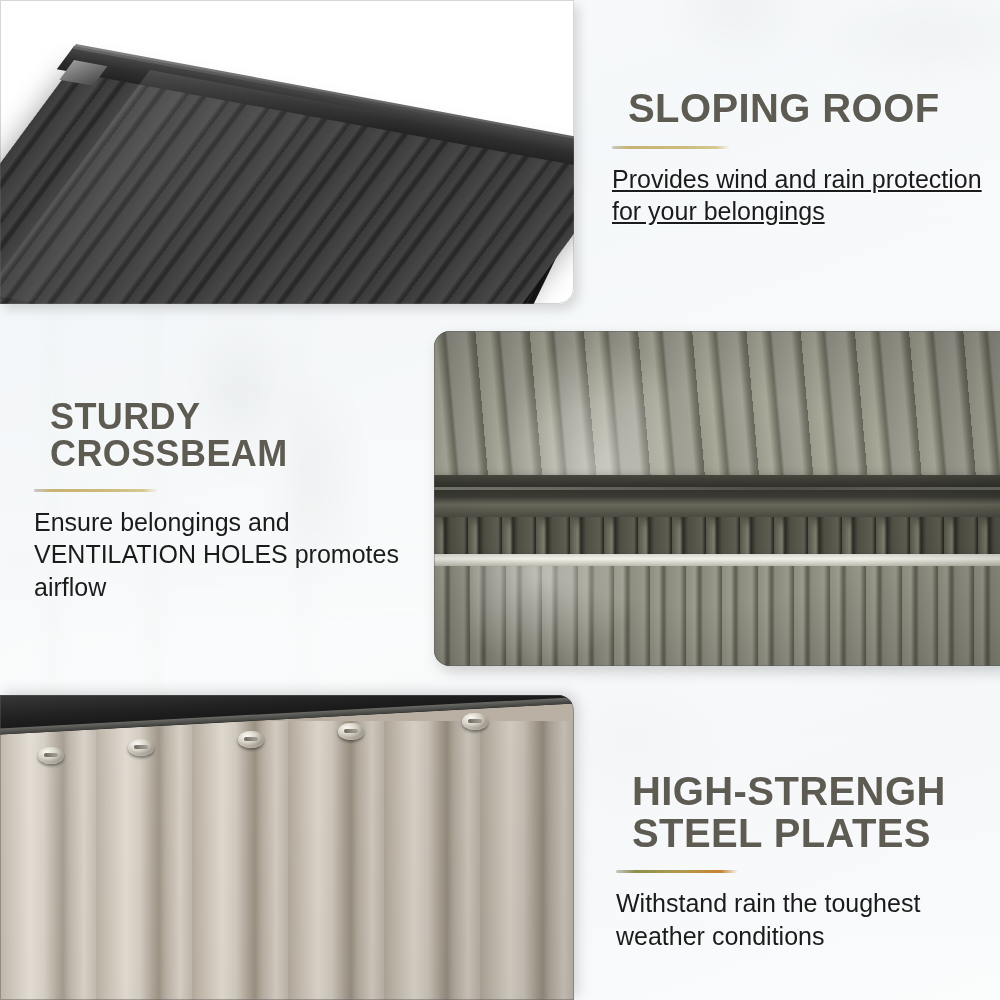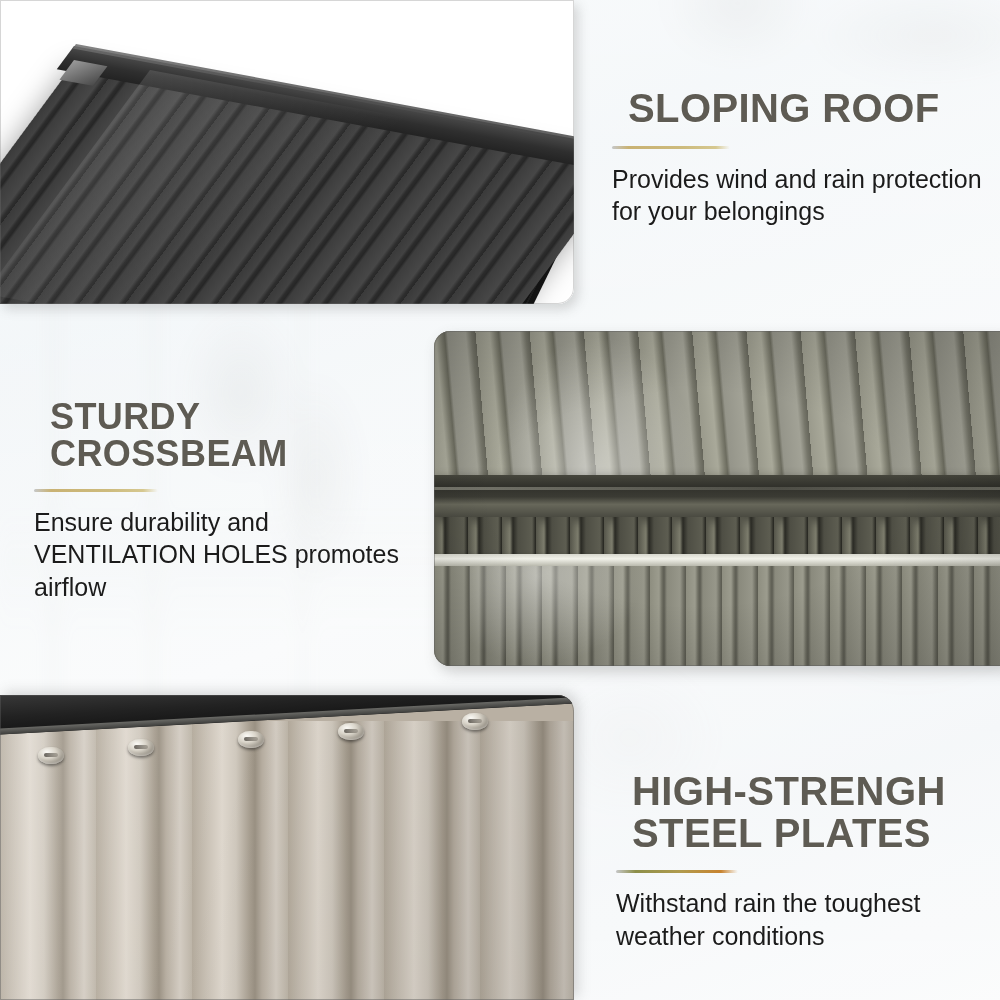"Provides wind and rain protection" #text-sloping-roof .body { text-decoration: none -> underline }
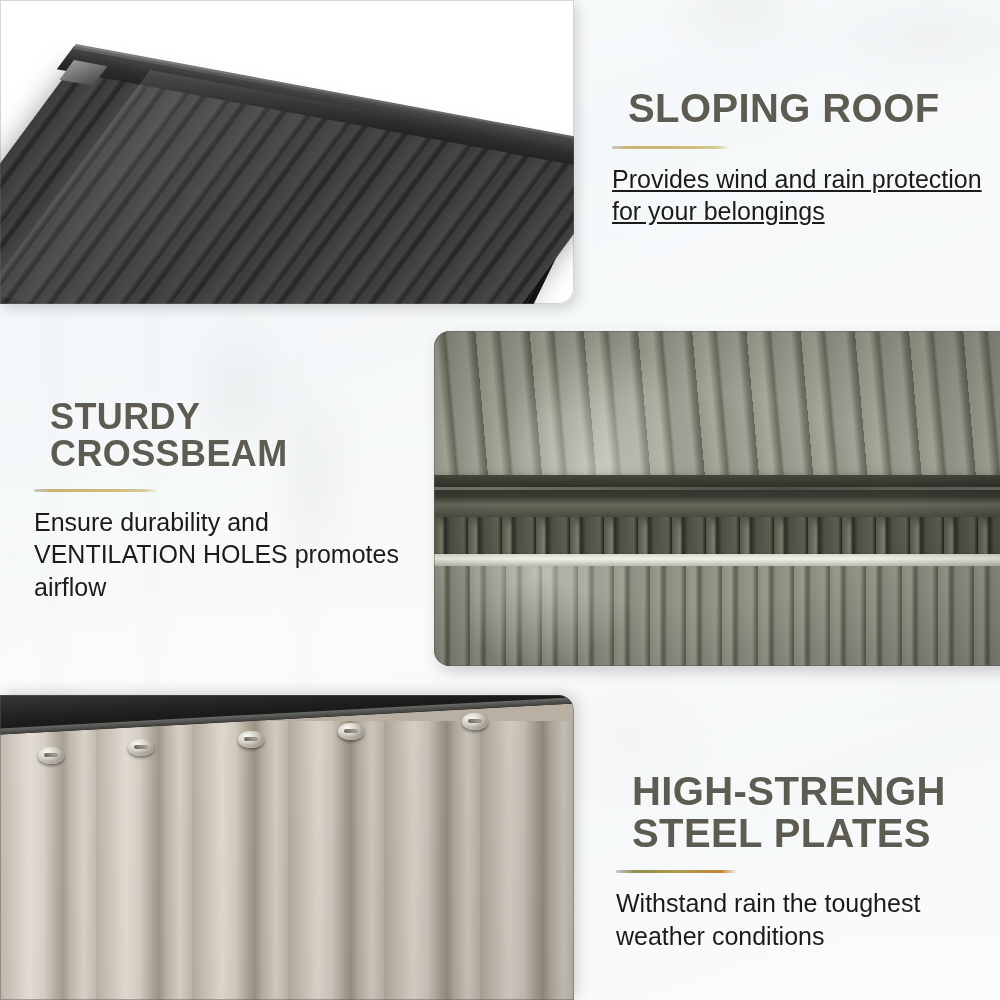"Ensure durability and VENTILATION HOLES" p.body { text: durability -> belongings }
